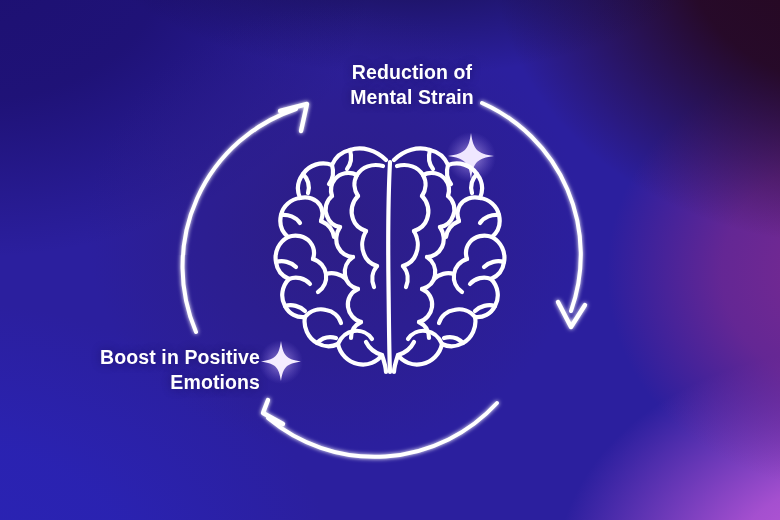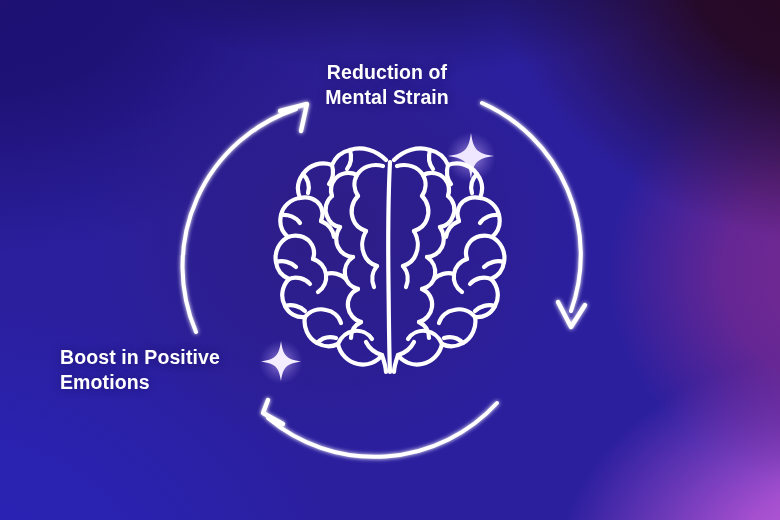"Reduction of" #label-top { left: 242px -> 267px }
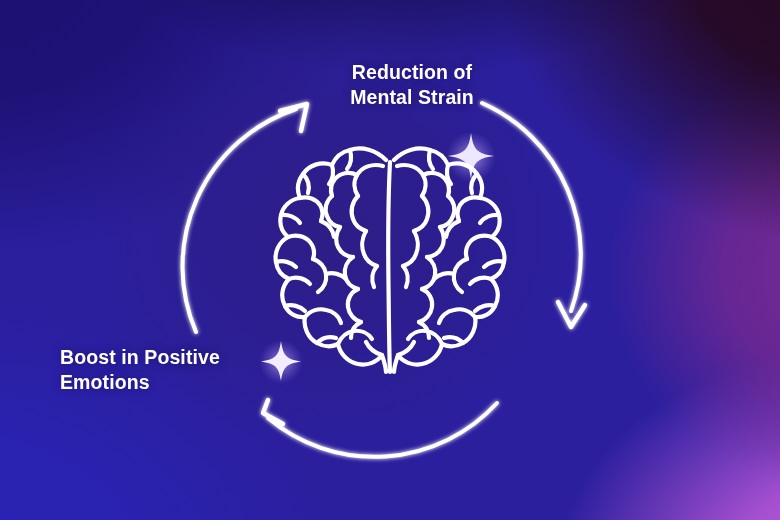"Boost in Positive" #label-left { text-align: none -> right }
